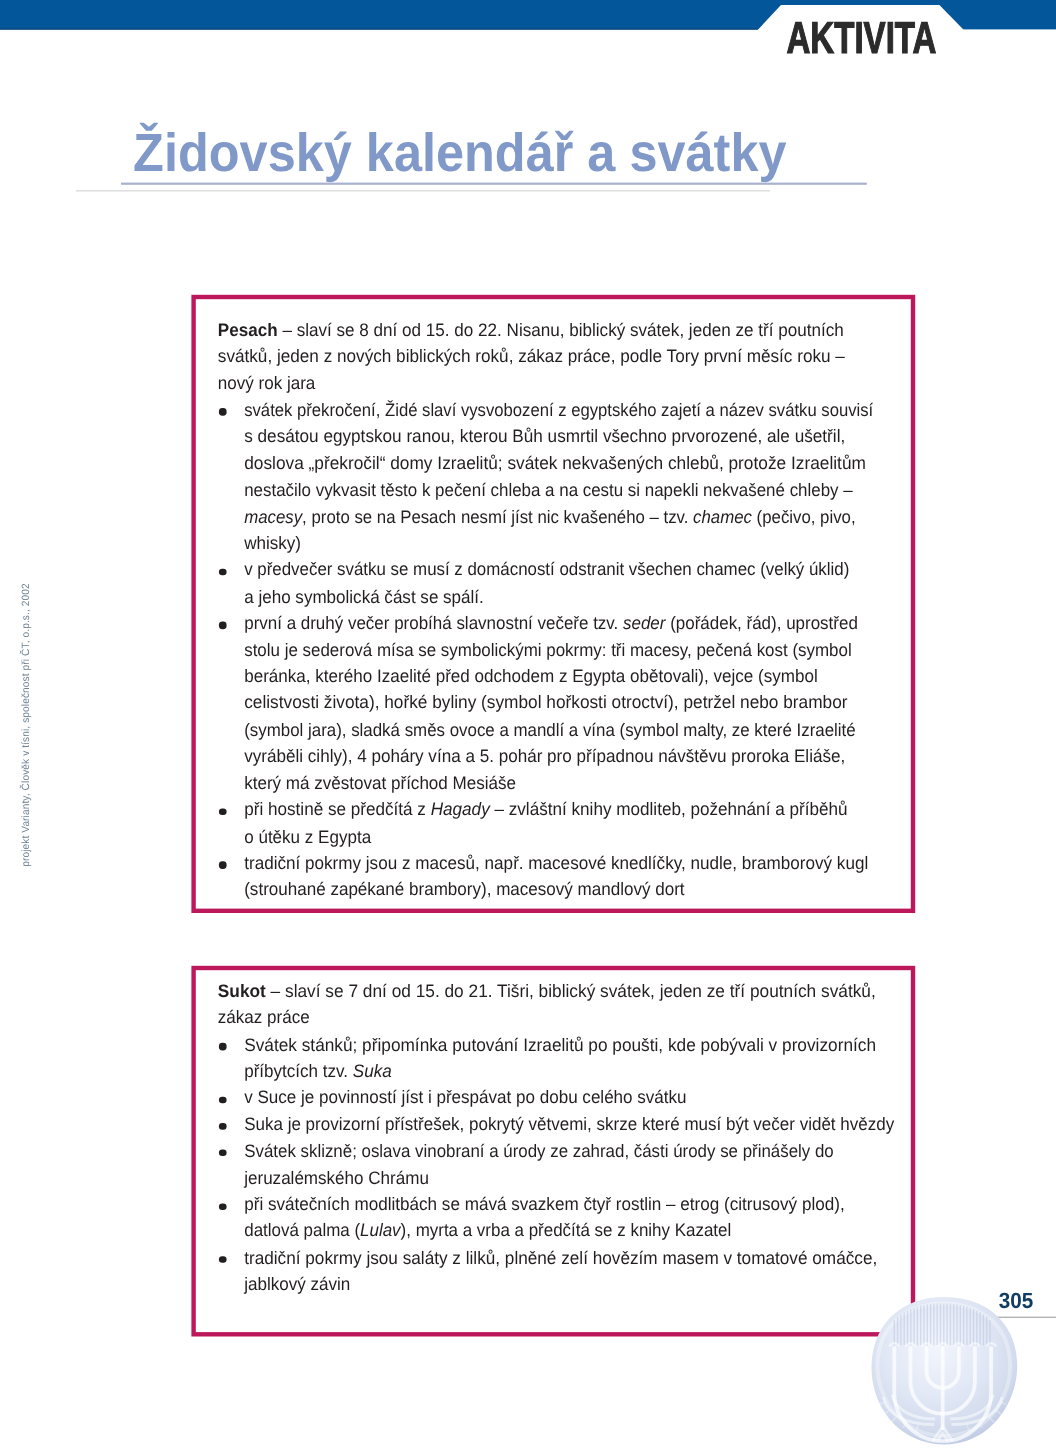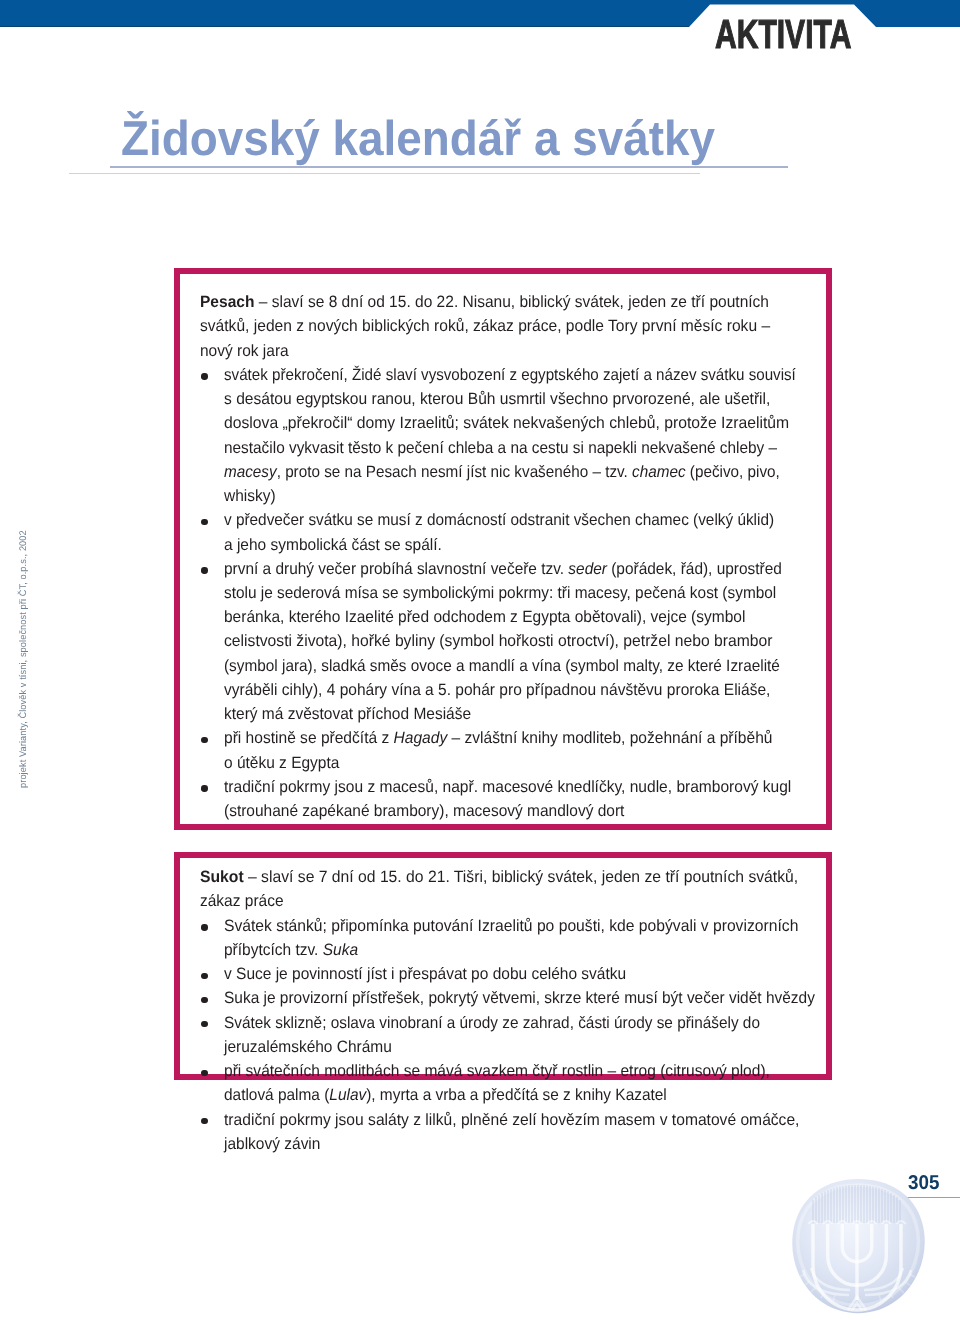"Pesach – slaví se 8" .box { border: 6px solid #be185d -> 4px solid #be185d }
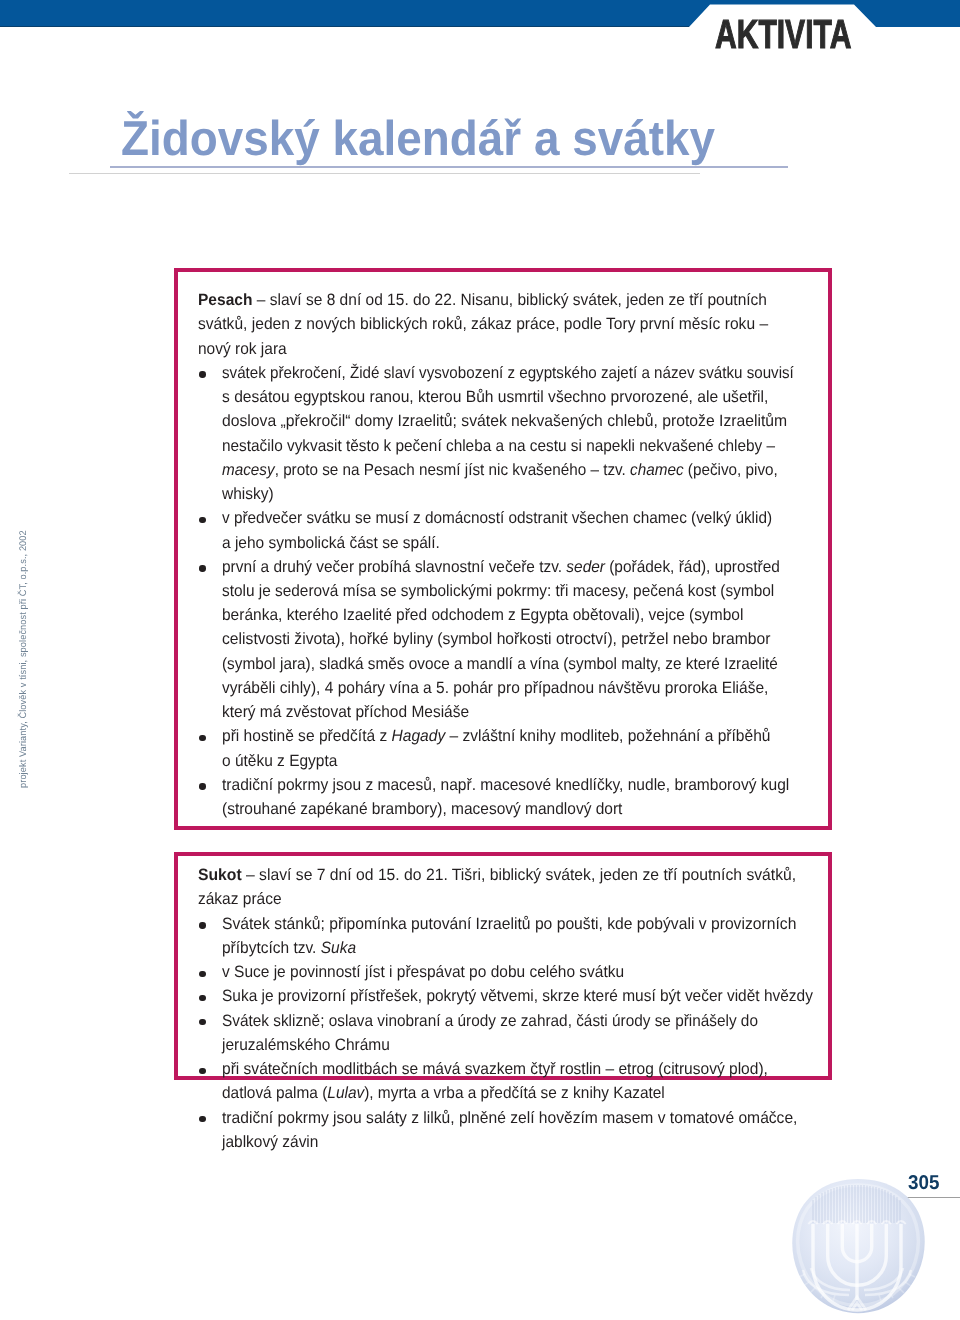"Sukot – slaví se 7" #box-sukot { height: 228px -> 337px; top: 852px -> 878px }
